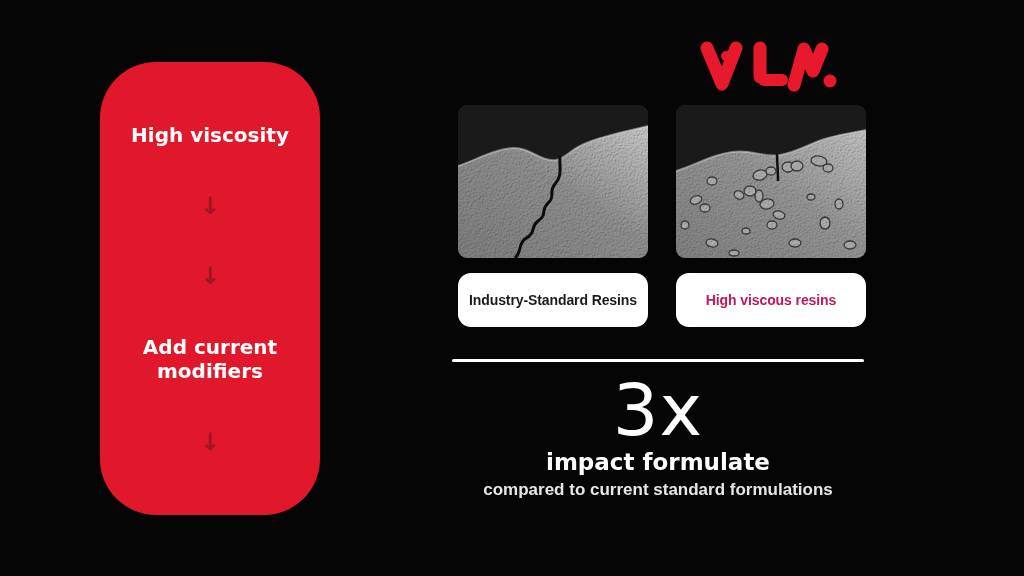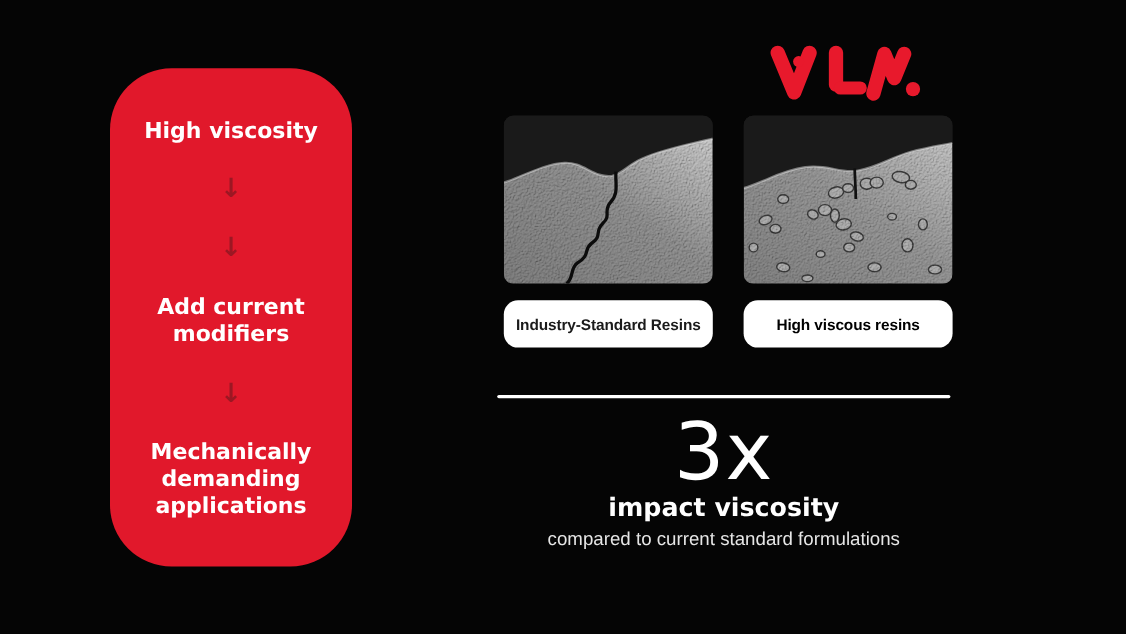"Industry-Standard Resins" .pill { height: 43px -> 54px }
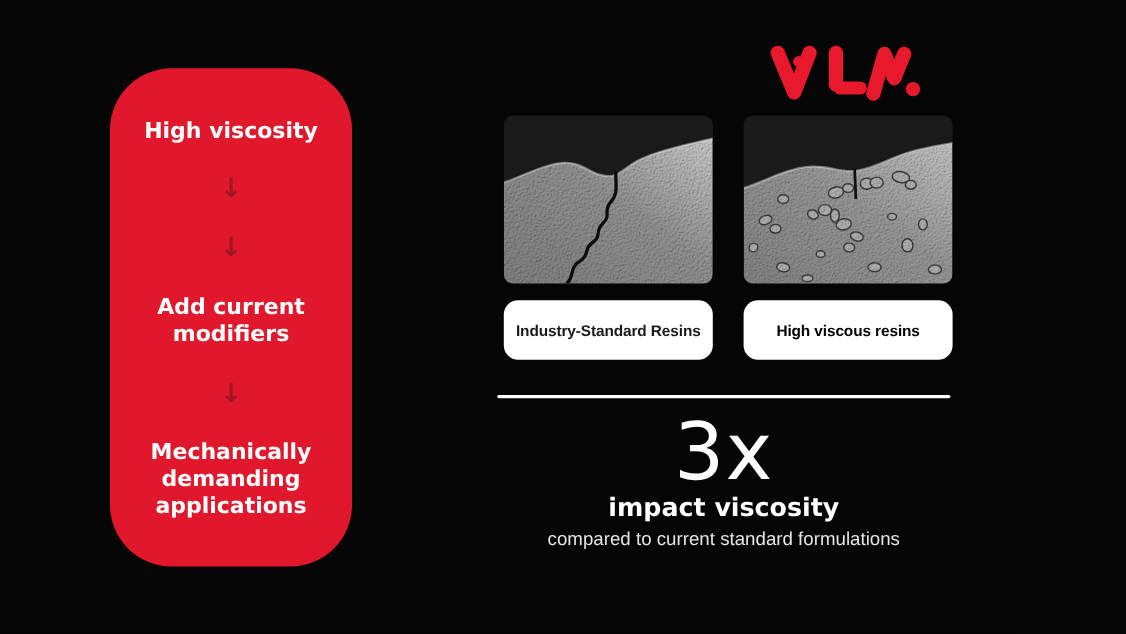"High viscous resins" .pill-right { color: #000000 -> #be185d }
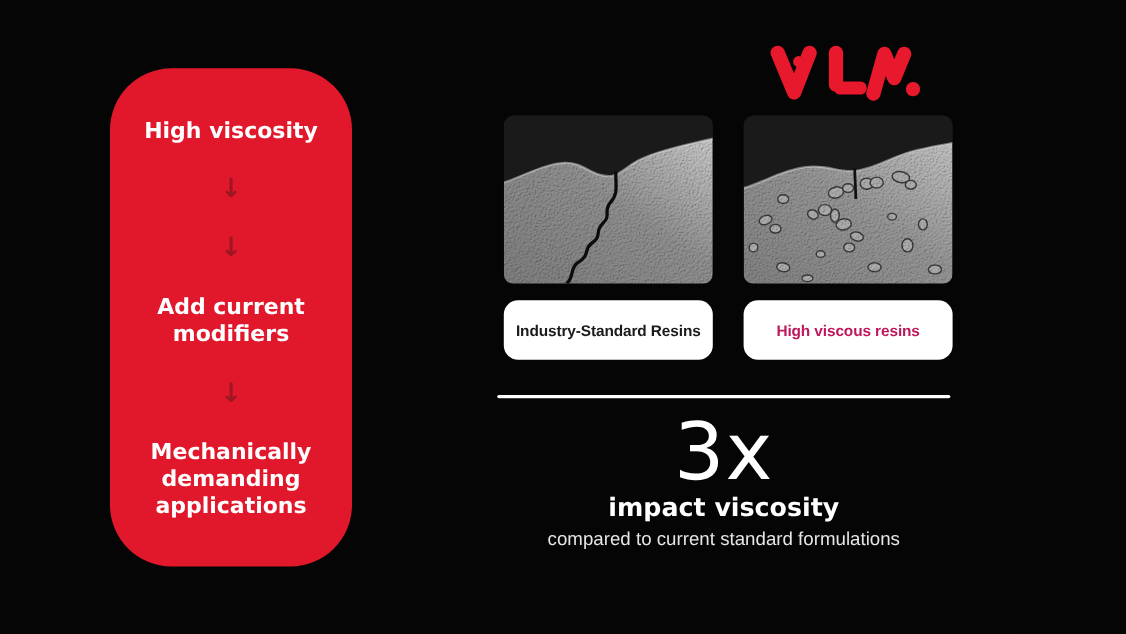"Mechanically demanding applications" div.flow-step { html: <div>Mechanically demanding applications</div> -> none }
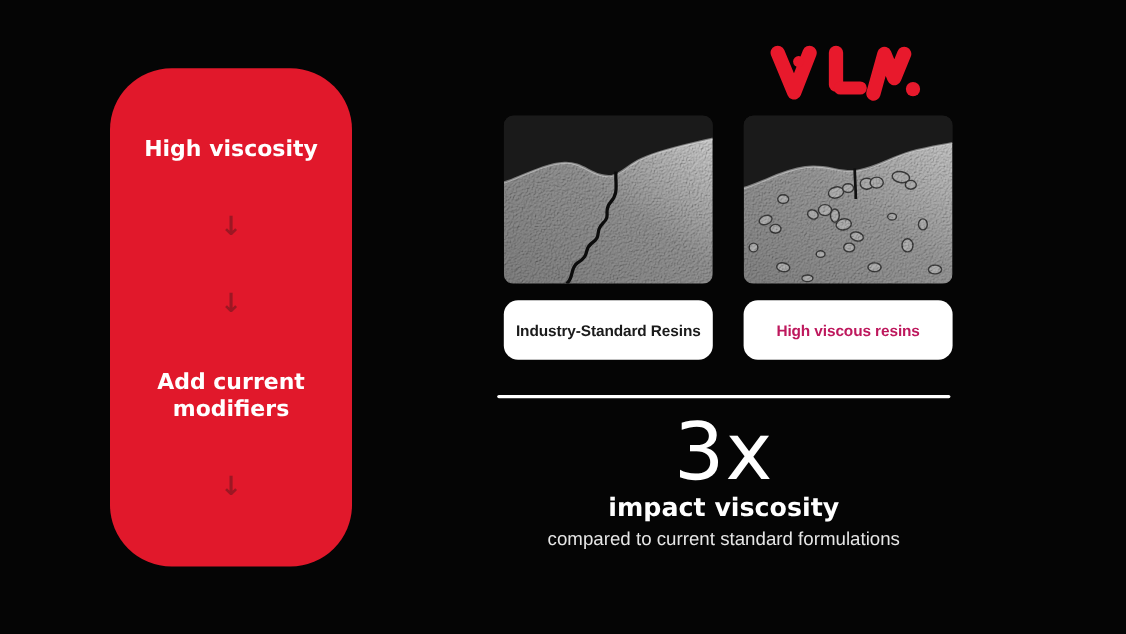"impact viscosity" div.stat-headline { text: viscosity -> formulate }
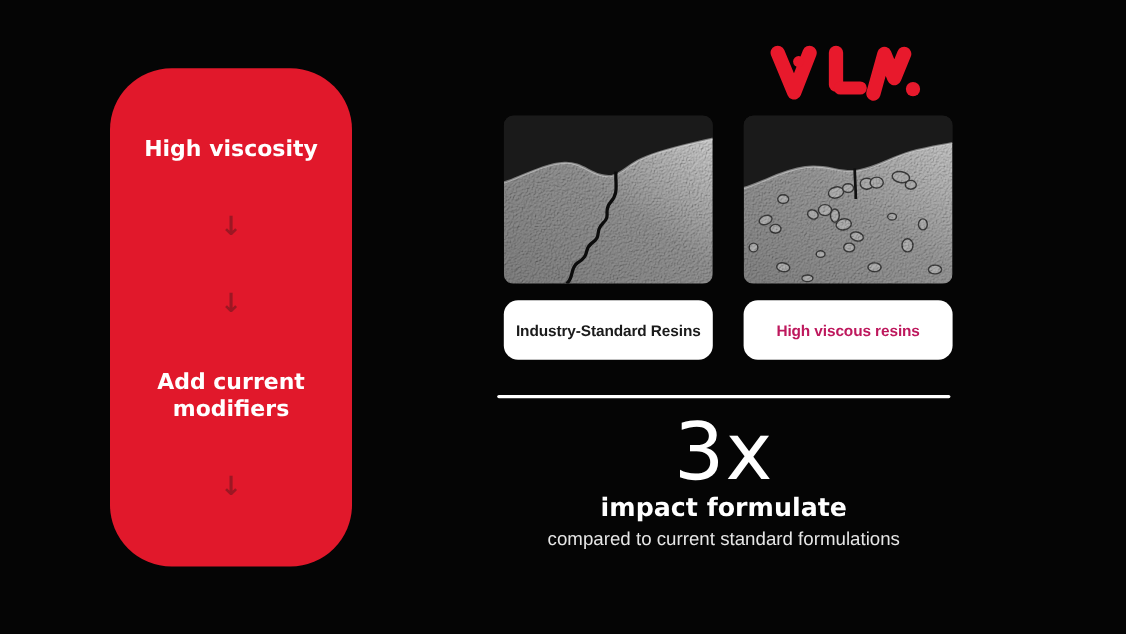"compared to current standard" .stat-subtext { font-weight: normal -> bold }
